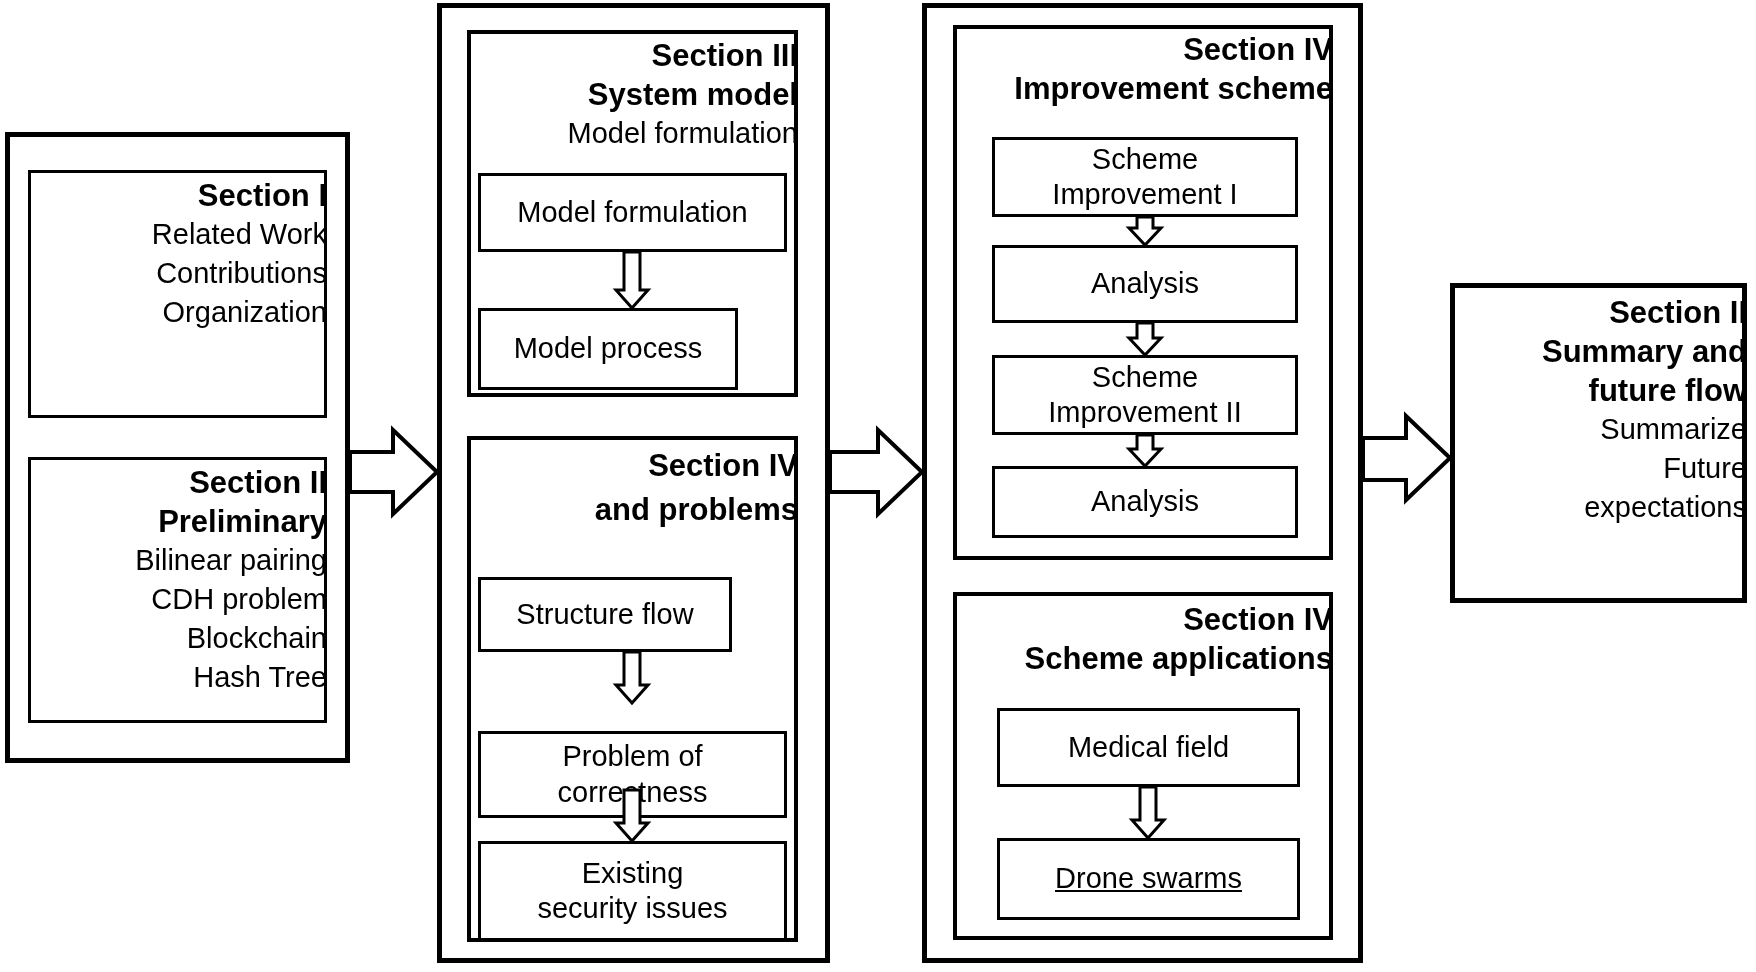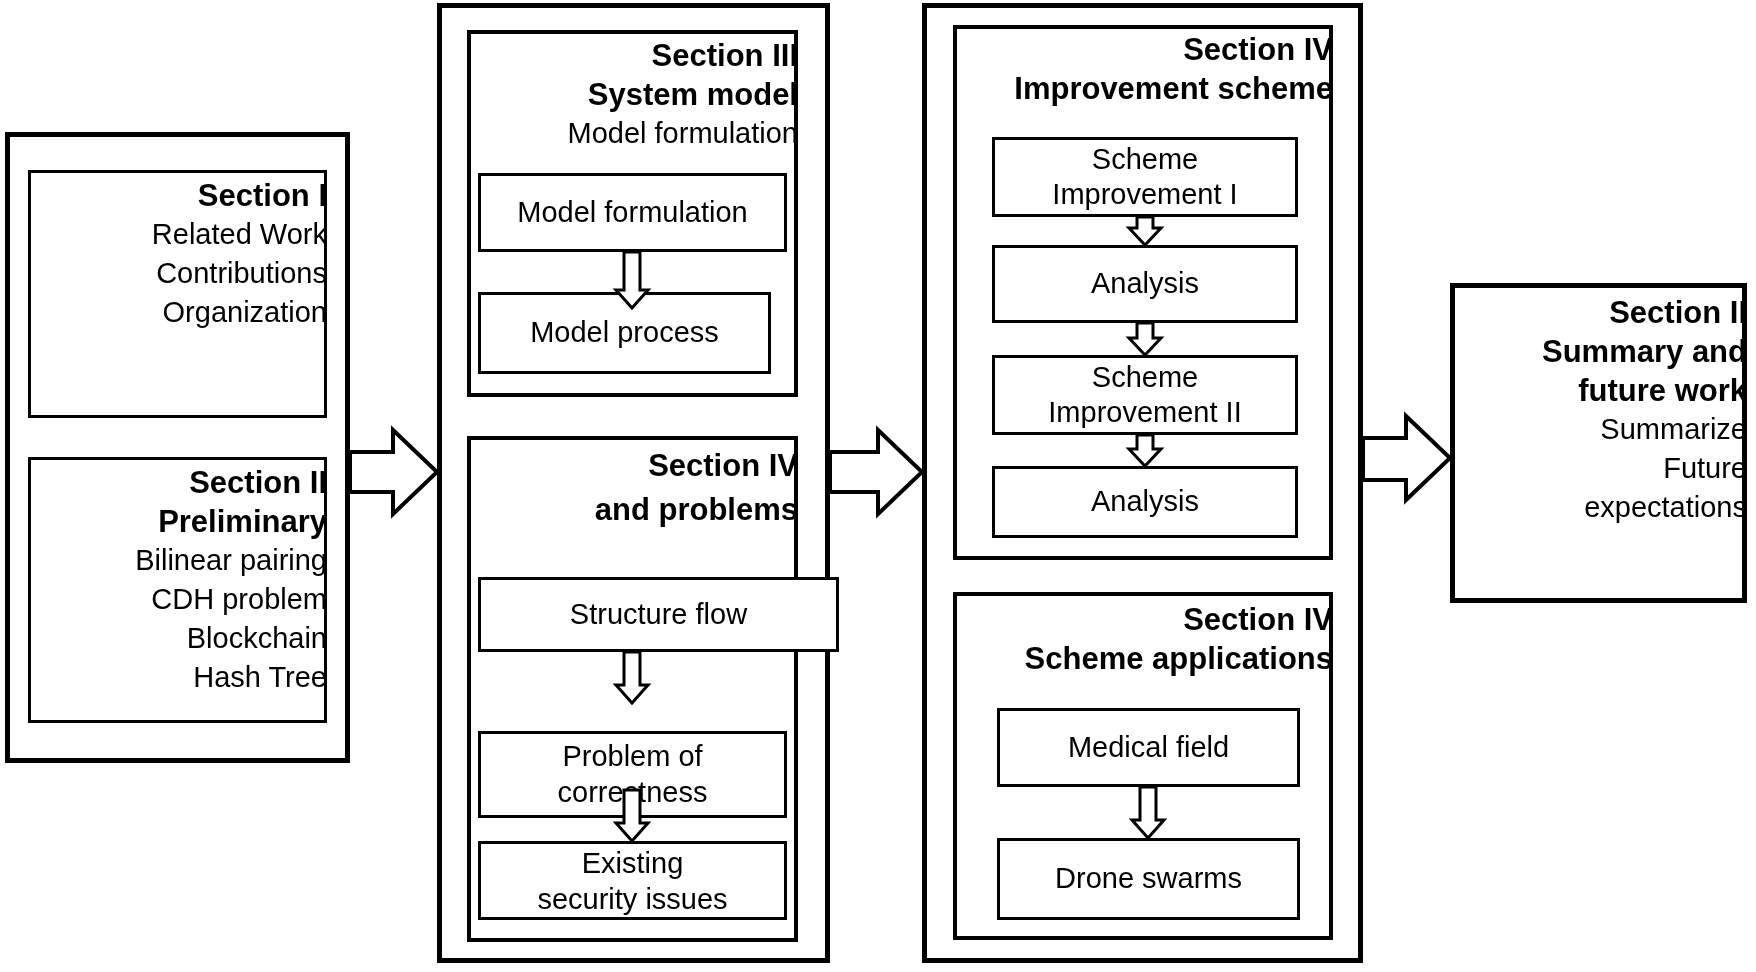"Model process" div.box { top: 292px -> 308px; width: 293px -> 260px }
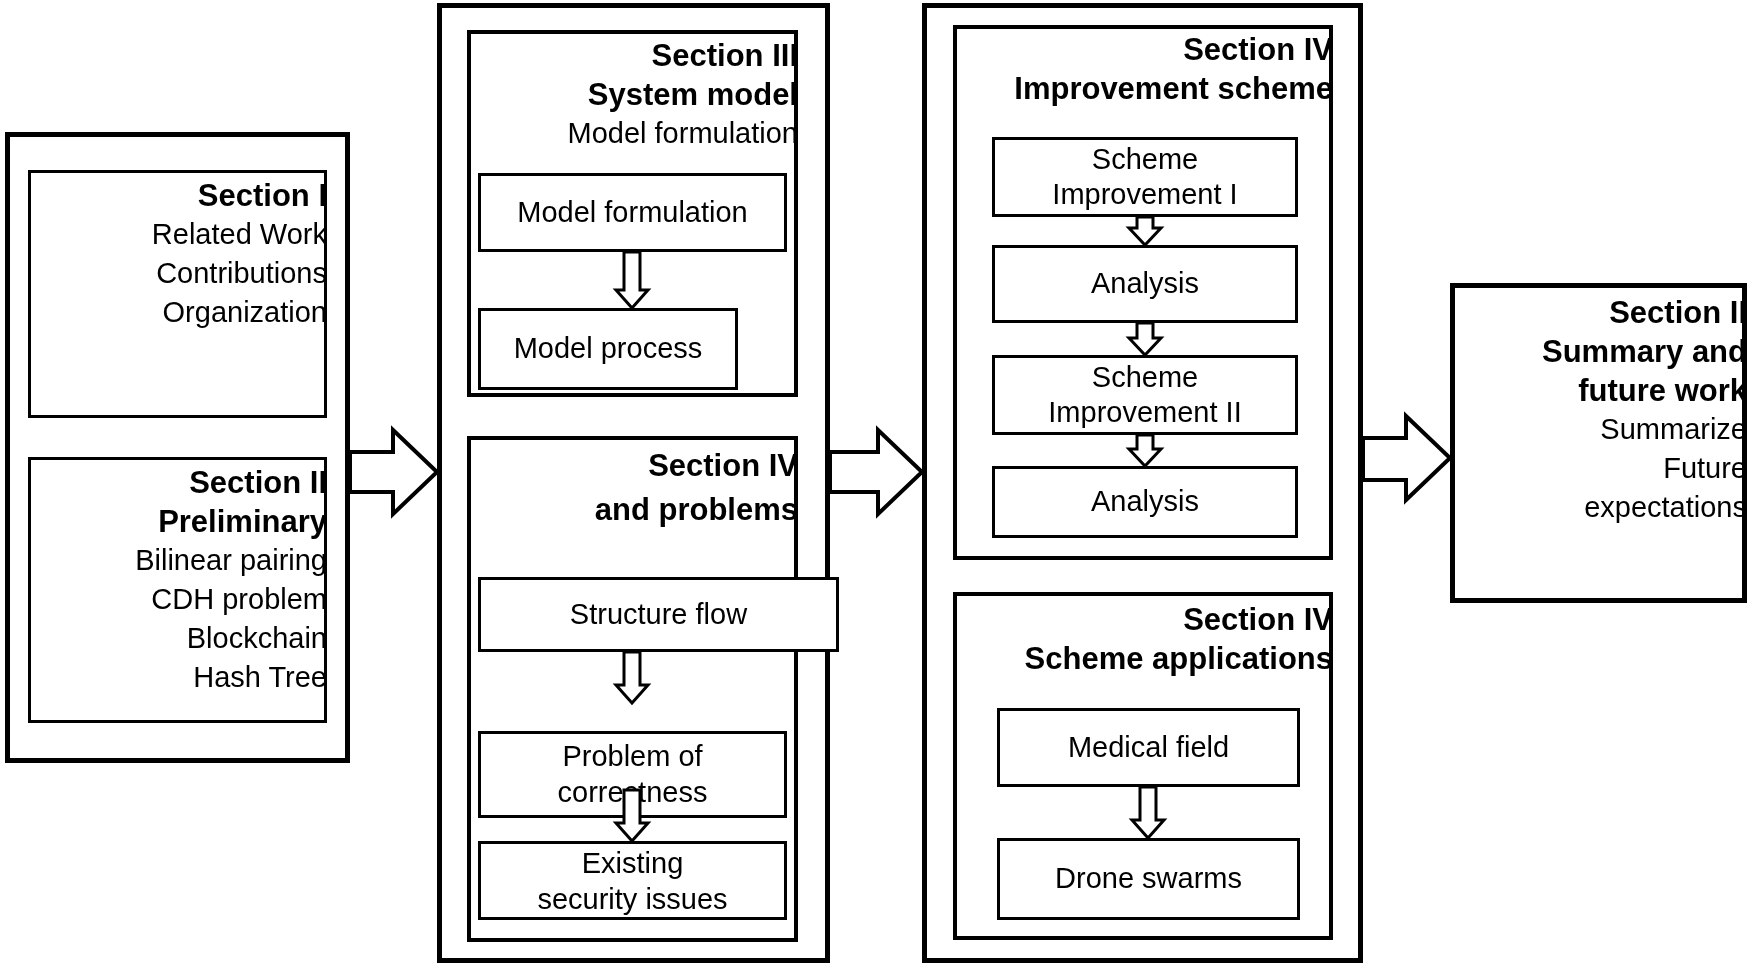"future work" div.hline { text: work -> flow }
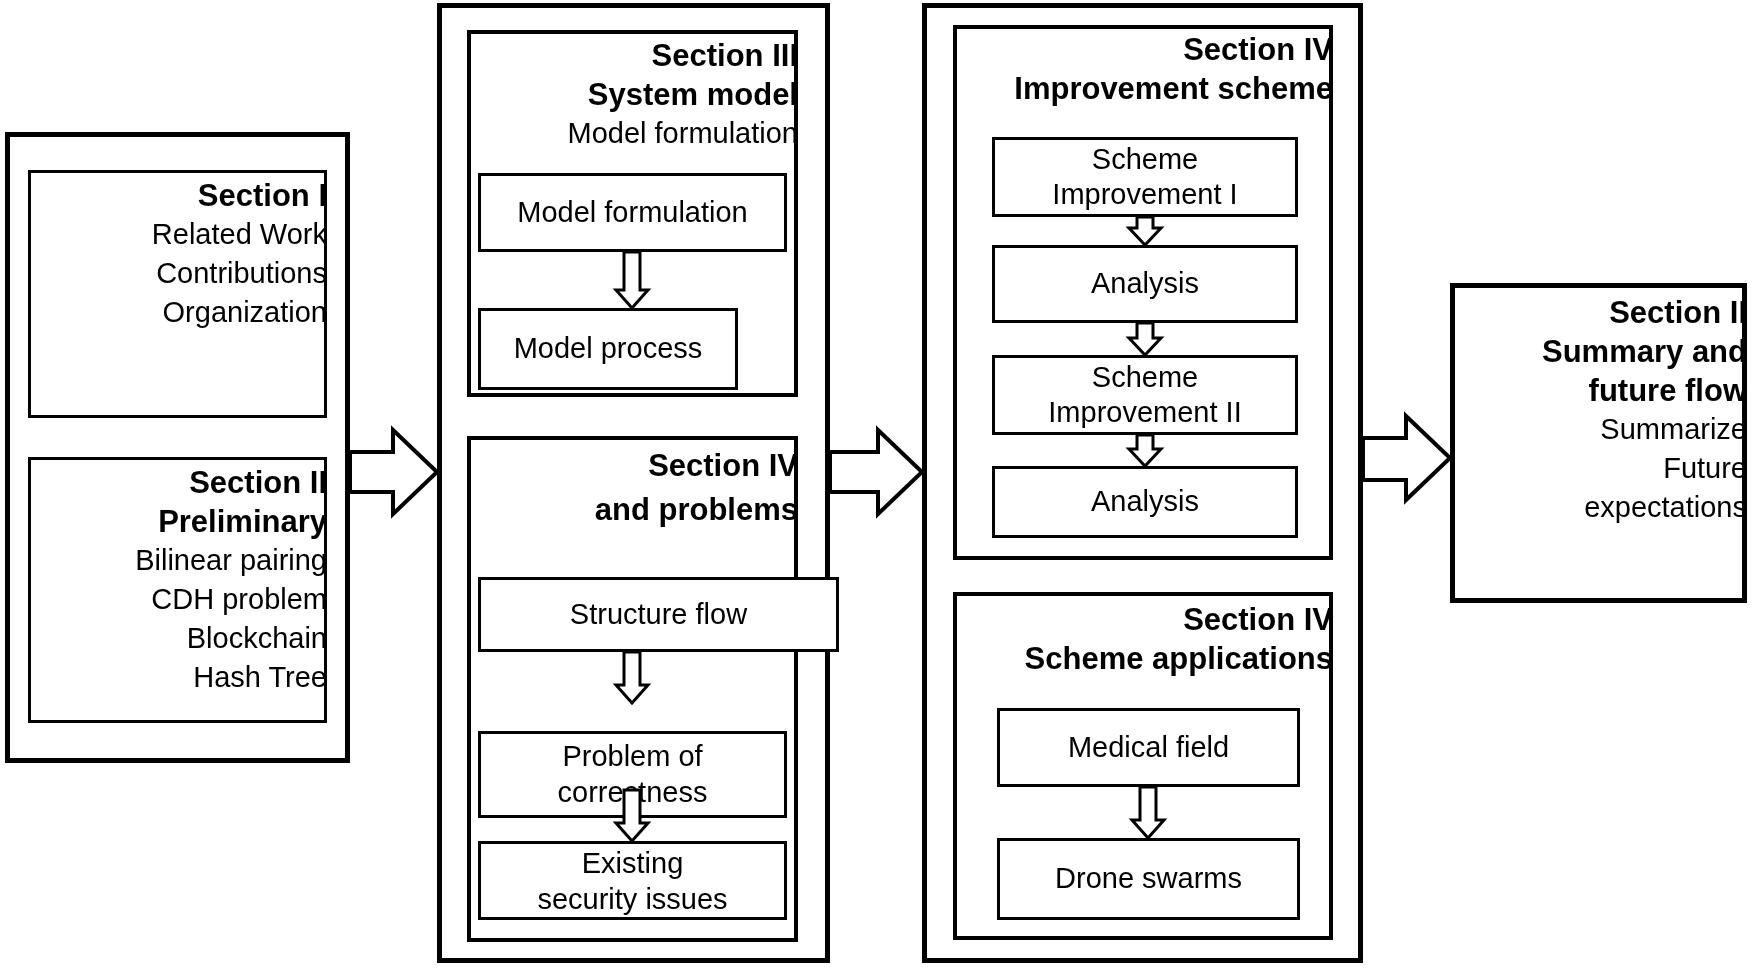"Structure flow" div.box { width: 361px -> 254px }
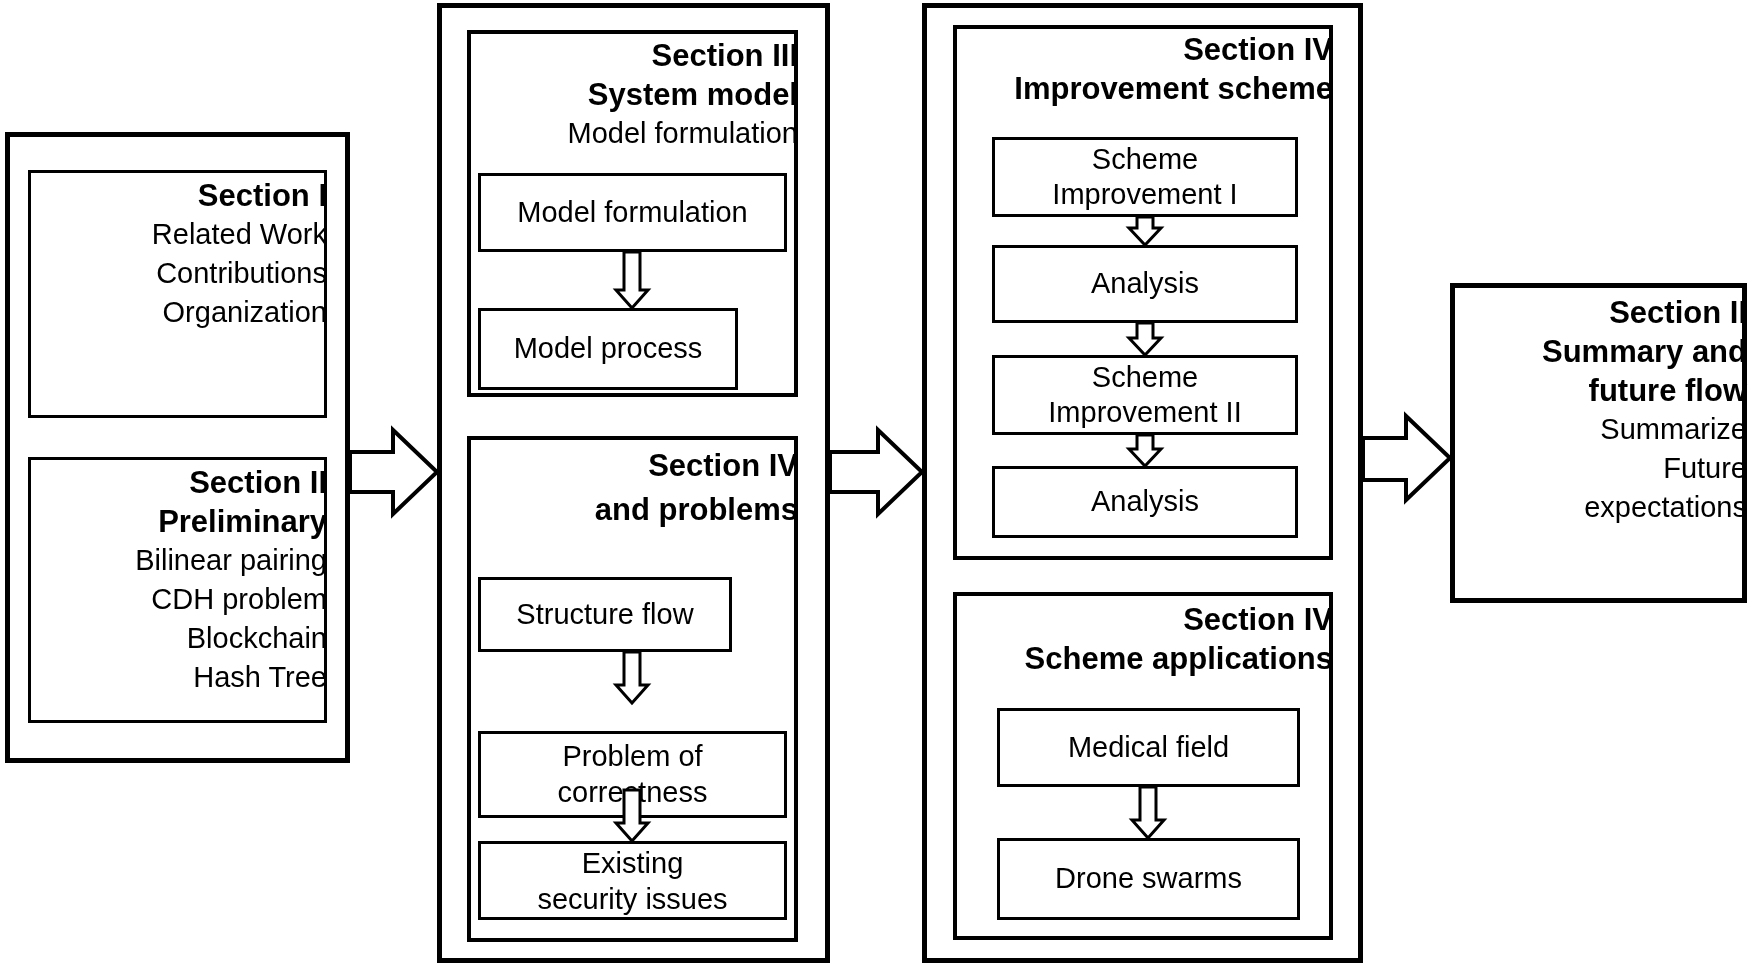"Existing" div.box { align-items: flex-end -> none; height: 79px -> 100px }
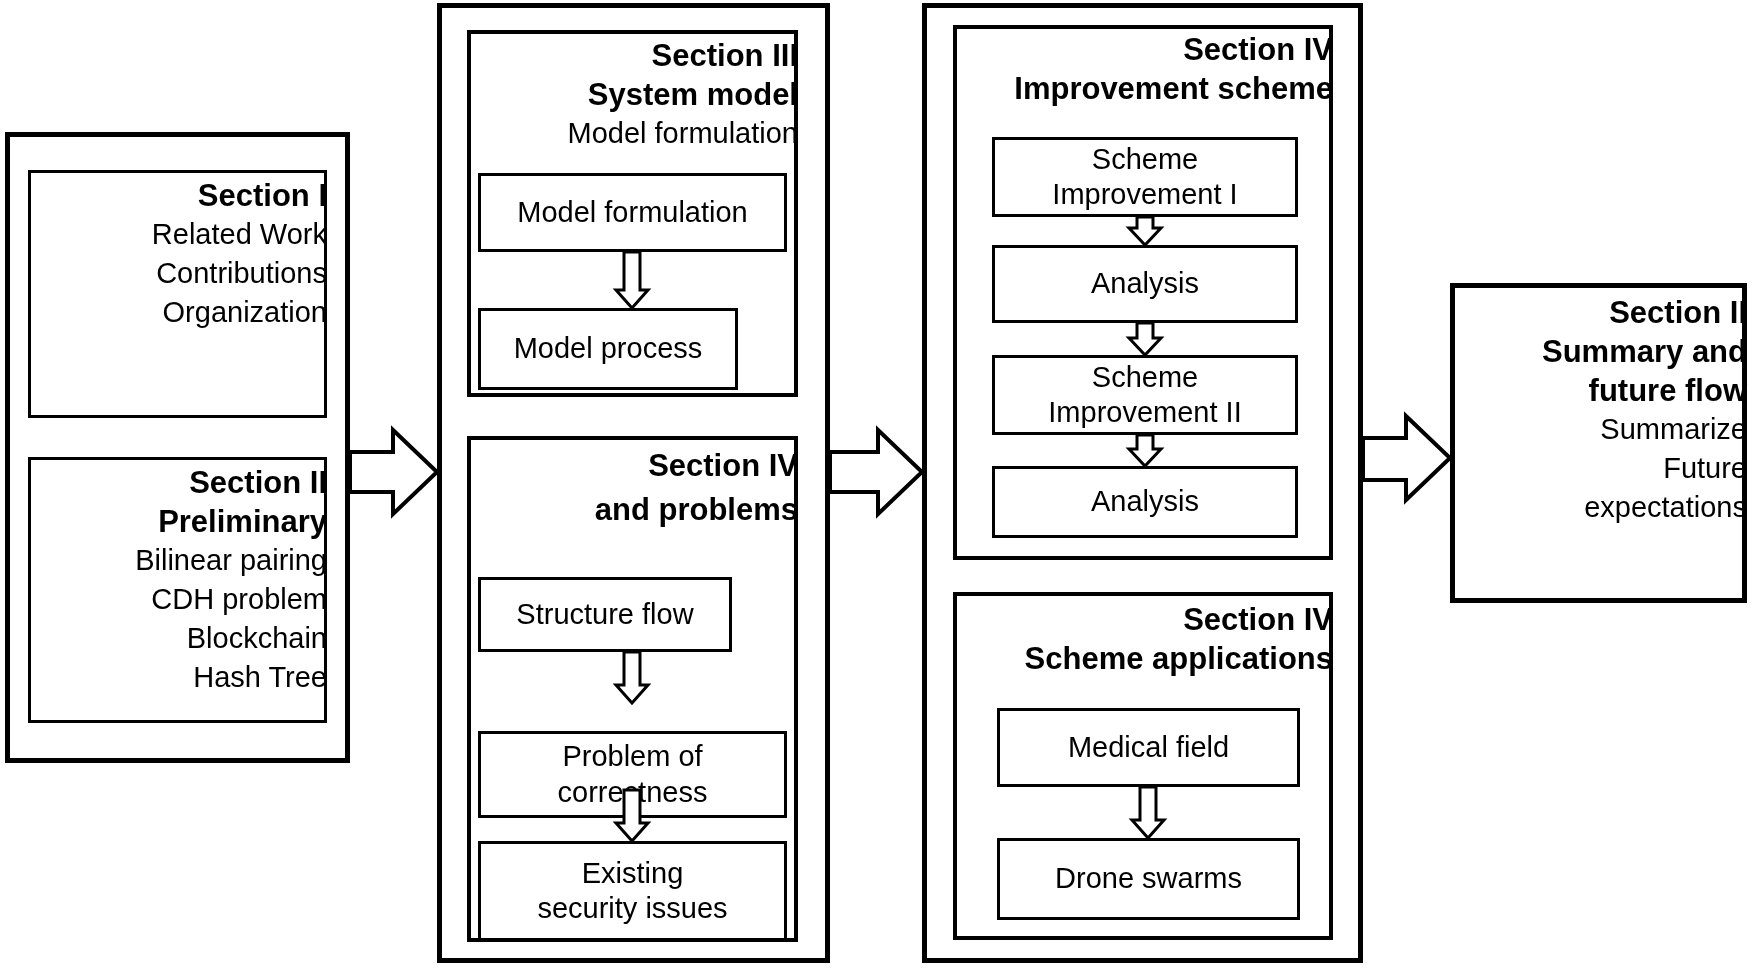"Drone swarms" div.box { text-decoration: none -> underline }
